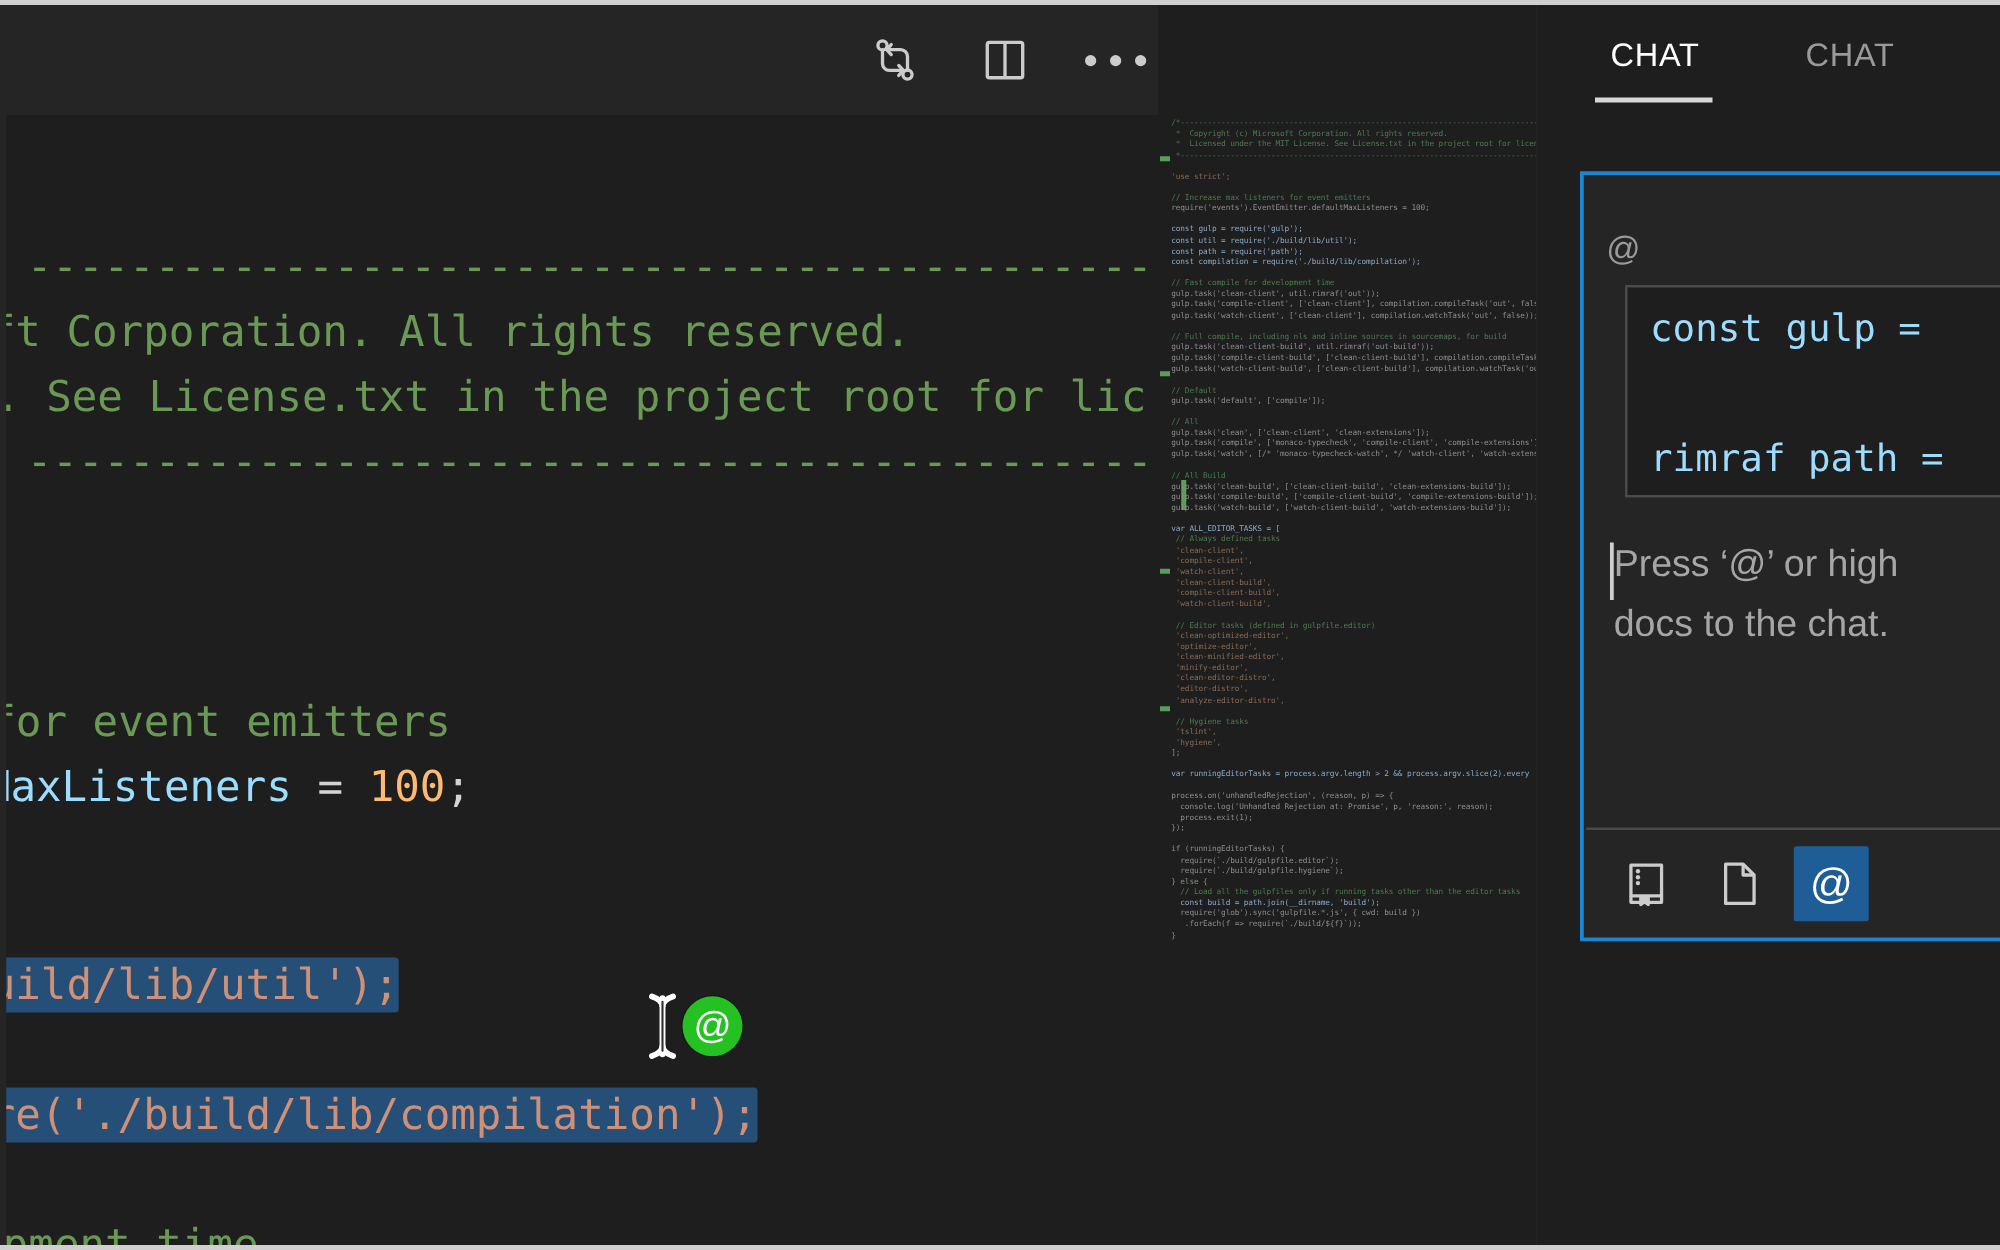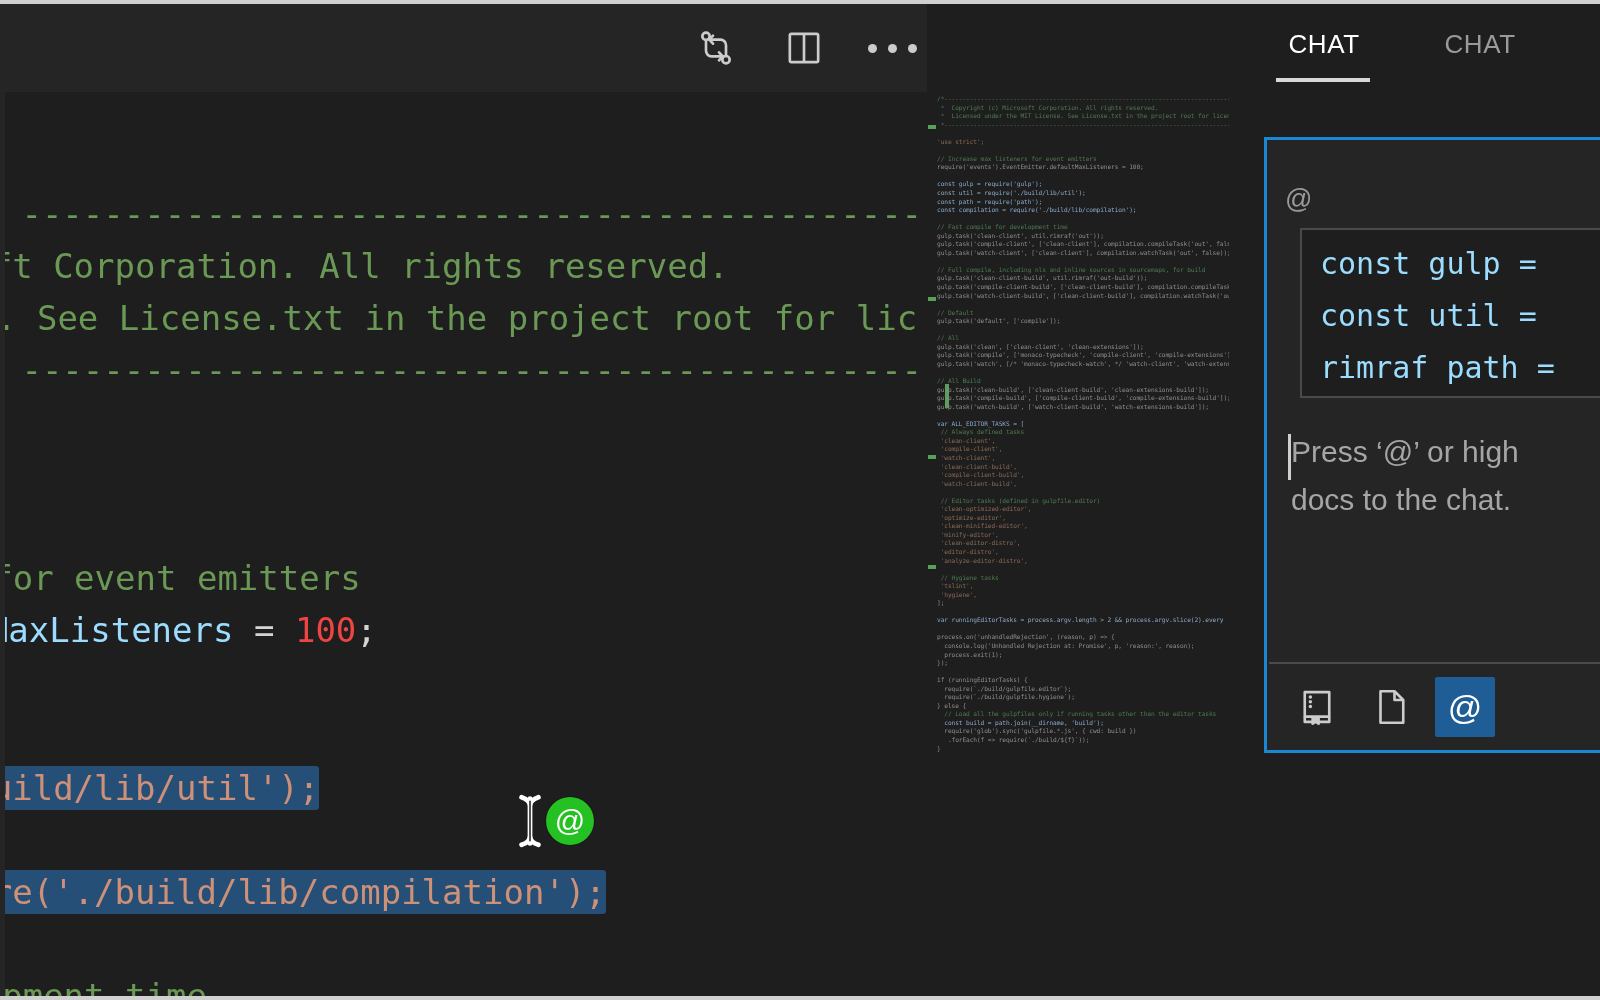"const util =" div.ctx-line { html: <div>const util = </div> -> none }
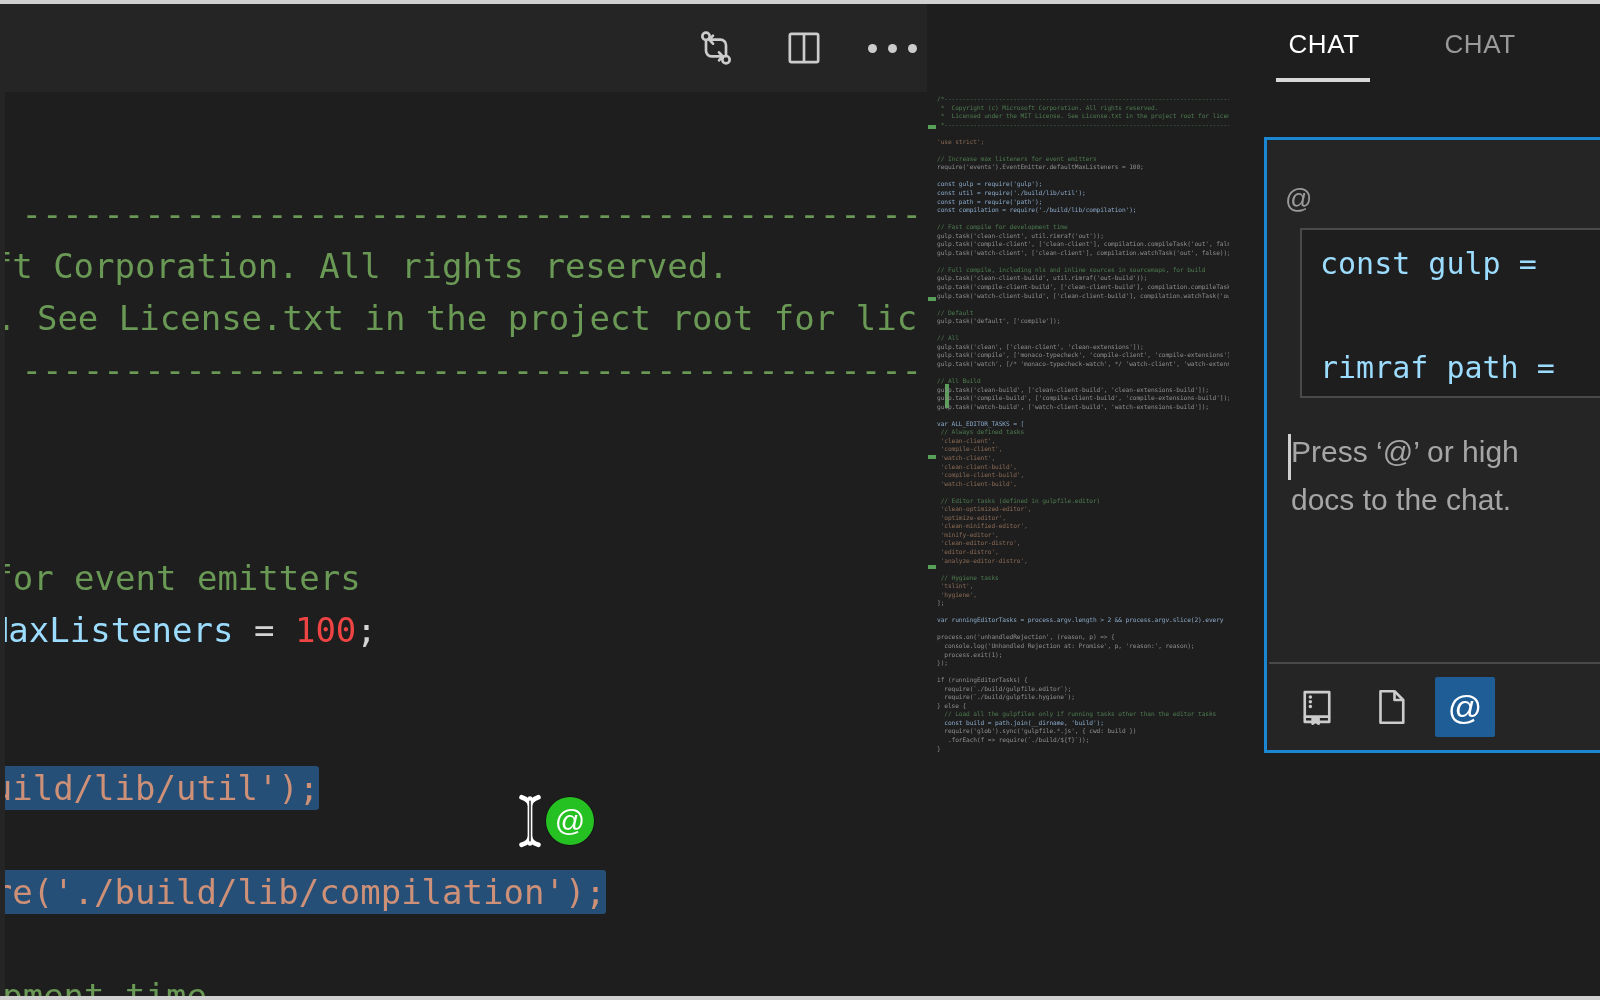"100" .tok-num { color: #ef4444 -> #fdba74 }
